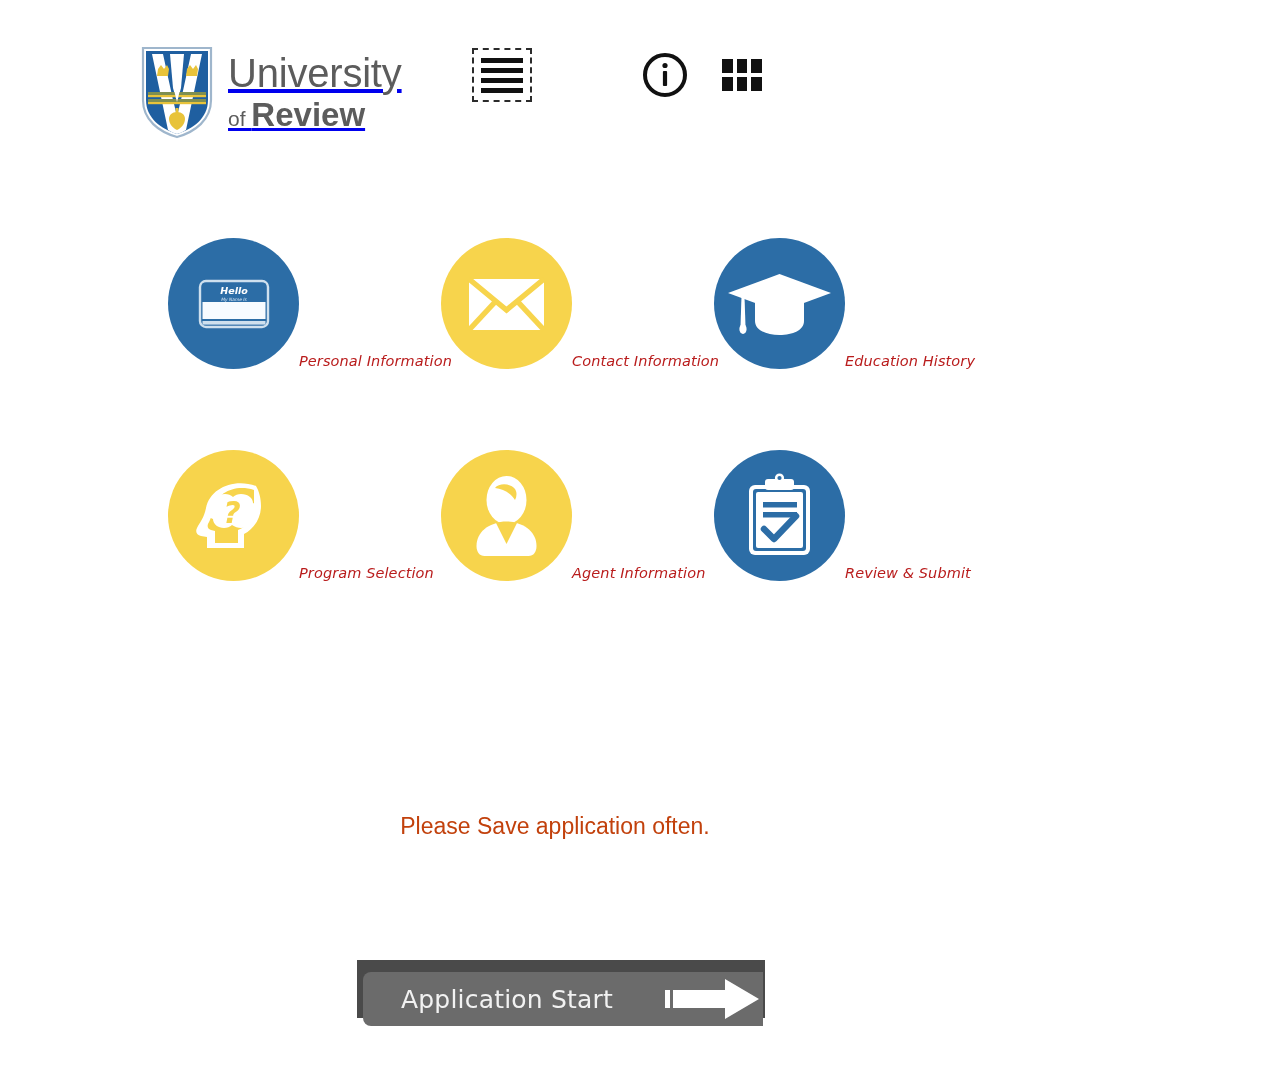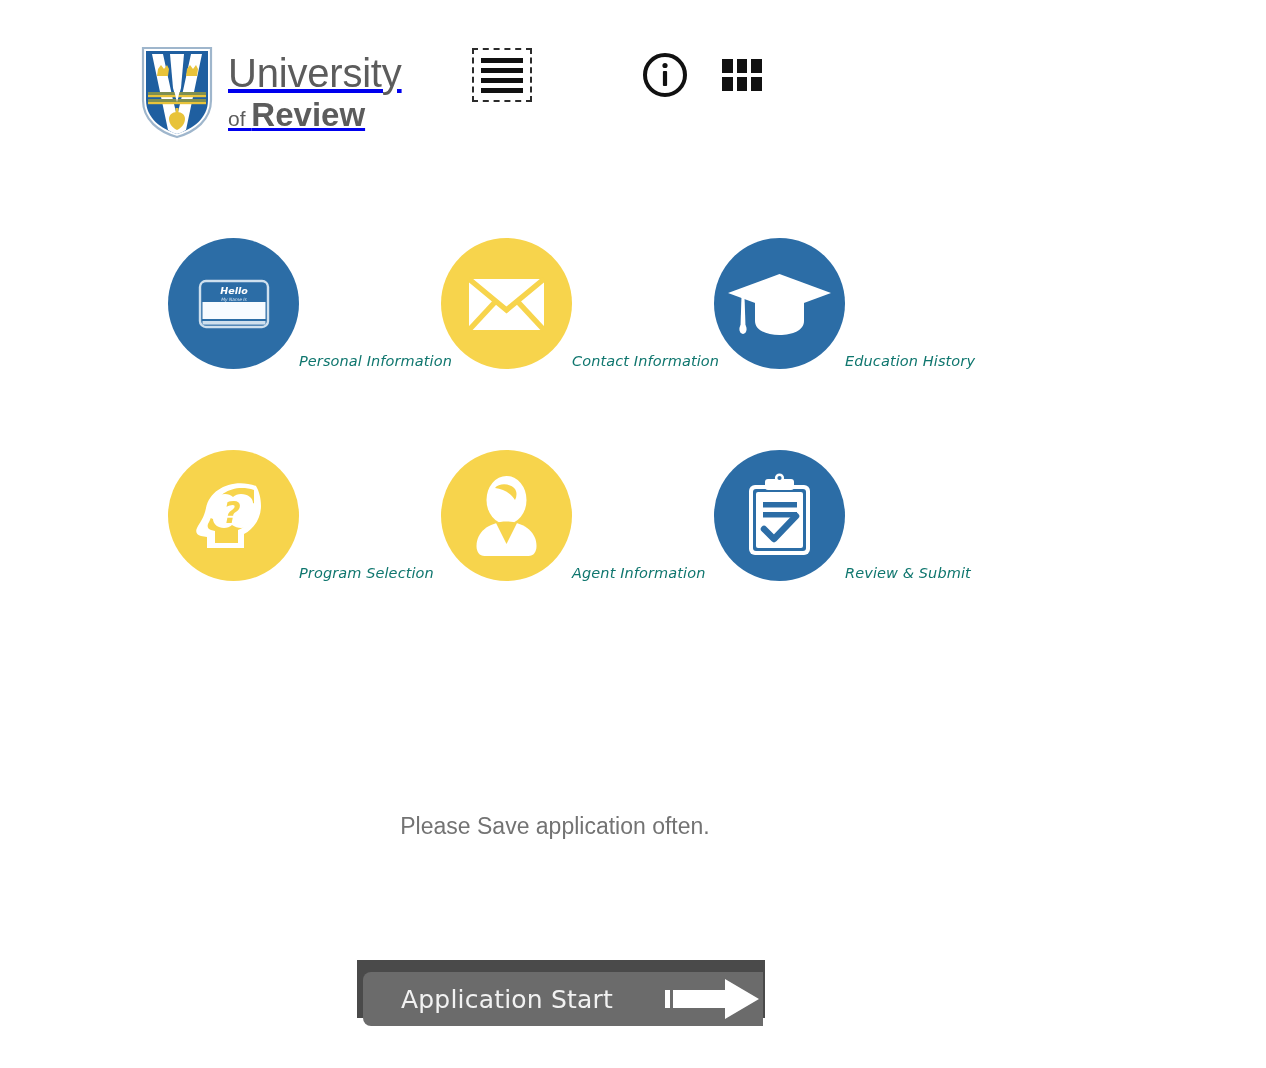"Personal Information" .tile-label { color: #0f766e -> #b91c1c }
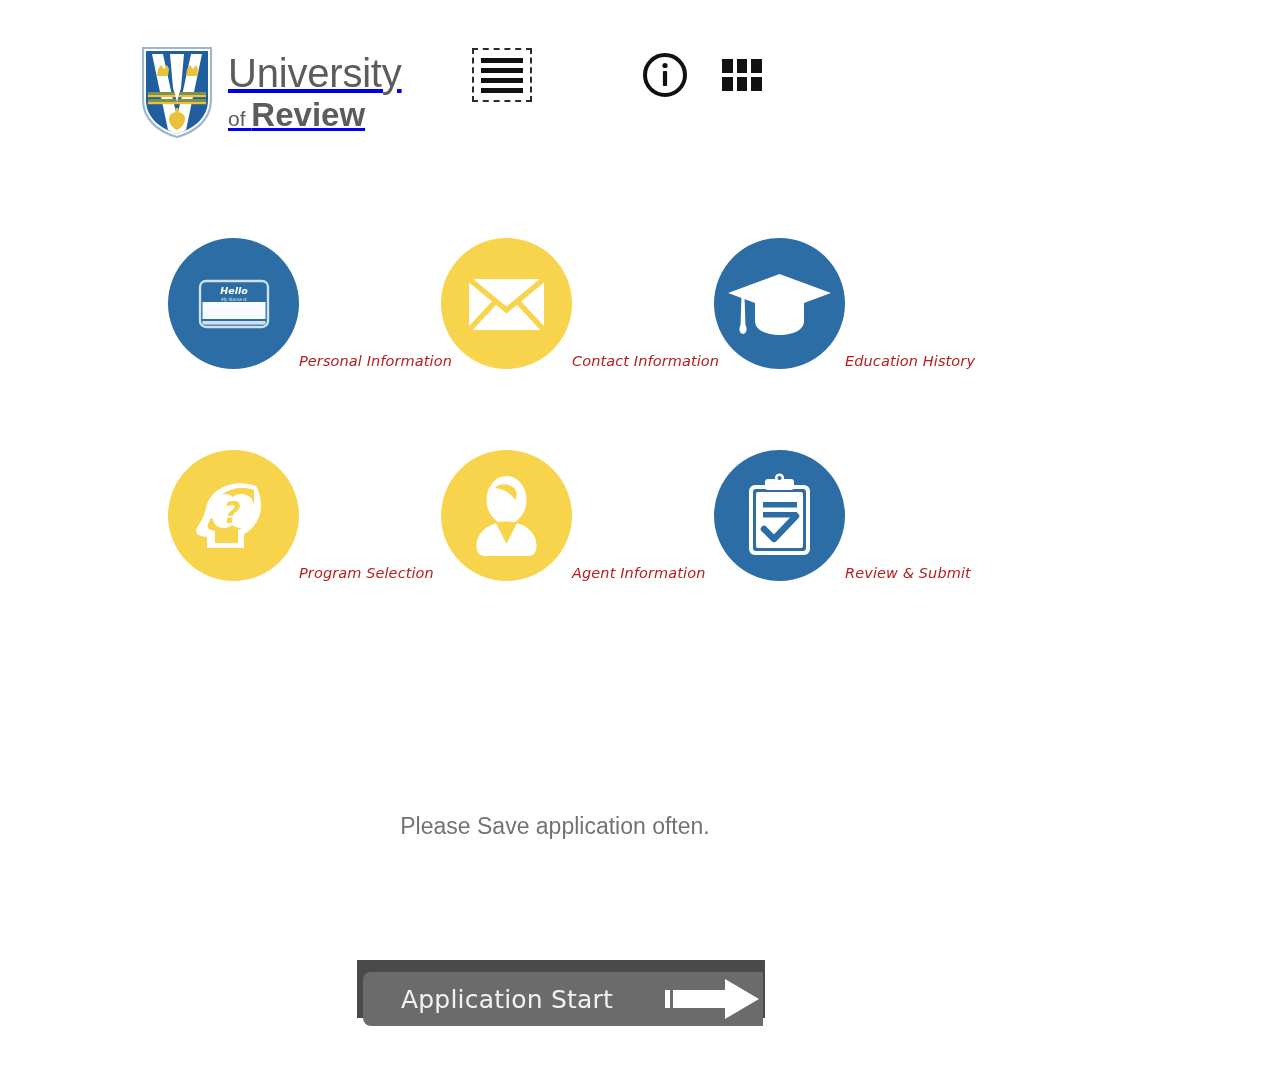"Please Save application often." .notice { color: #737373 -> #c2410c }
